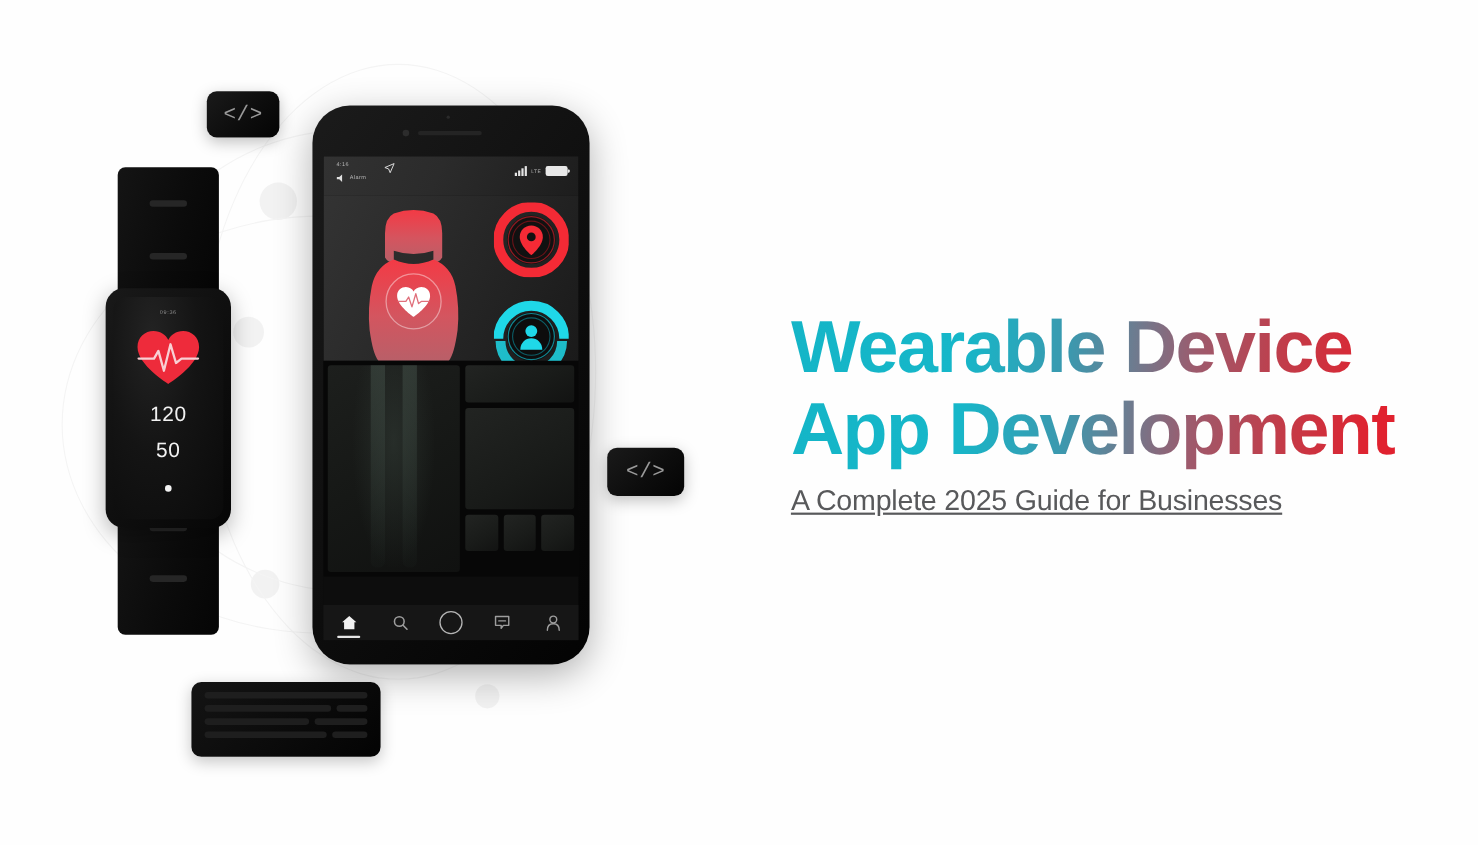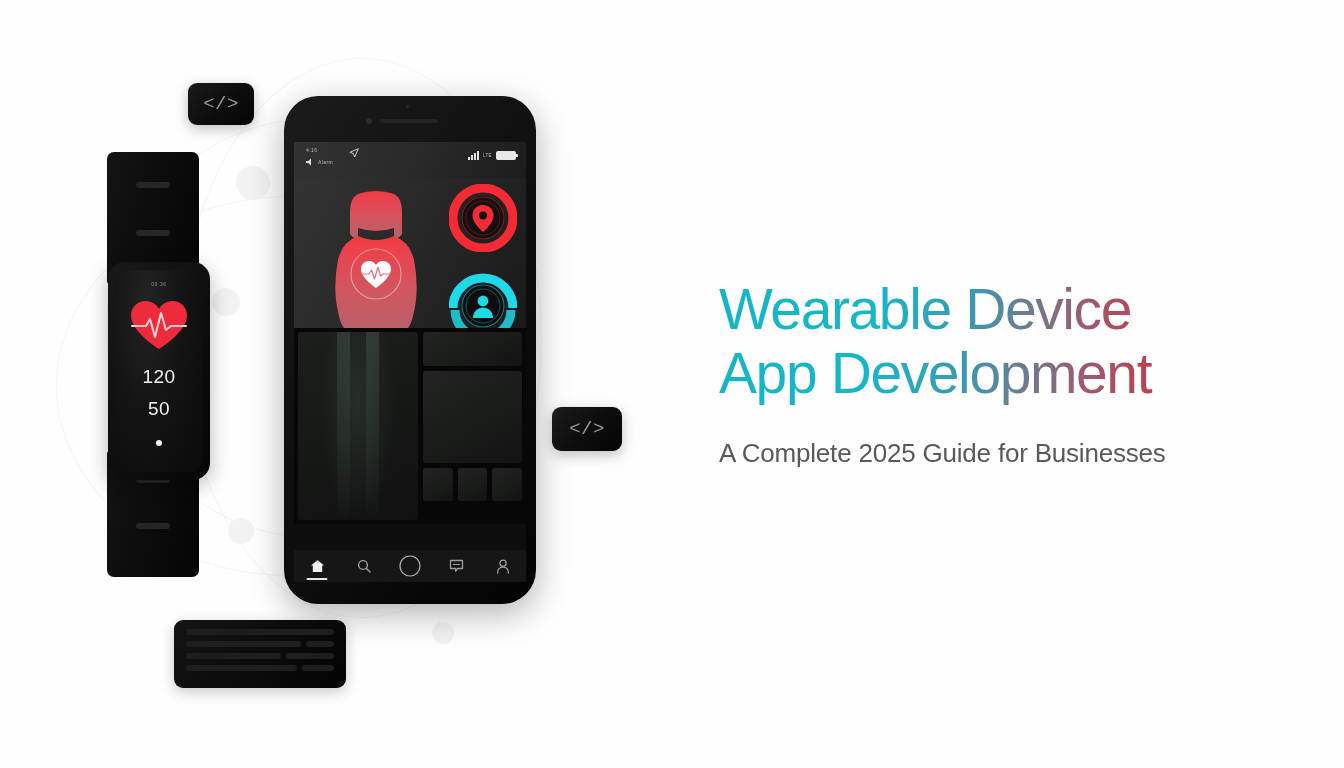"Wearable Device" #headline { font-size: 57px -> 67px; font-weight: 400 -> 700 }
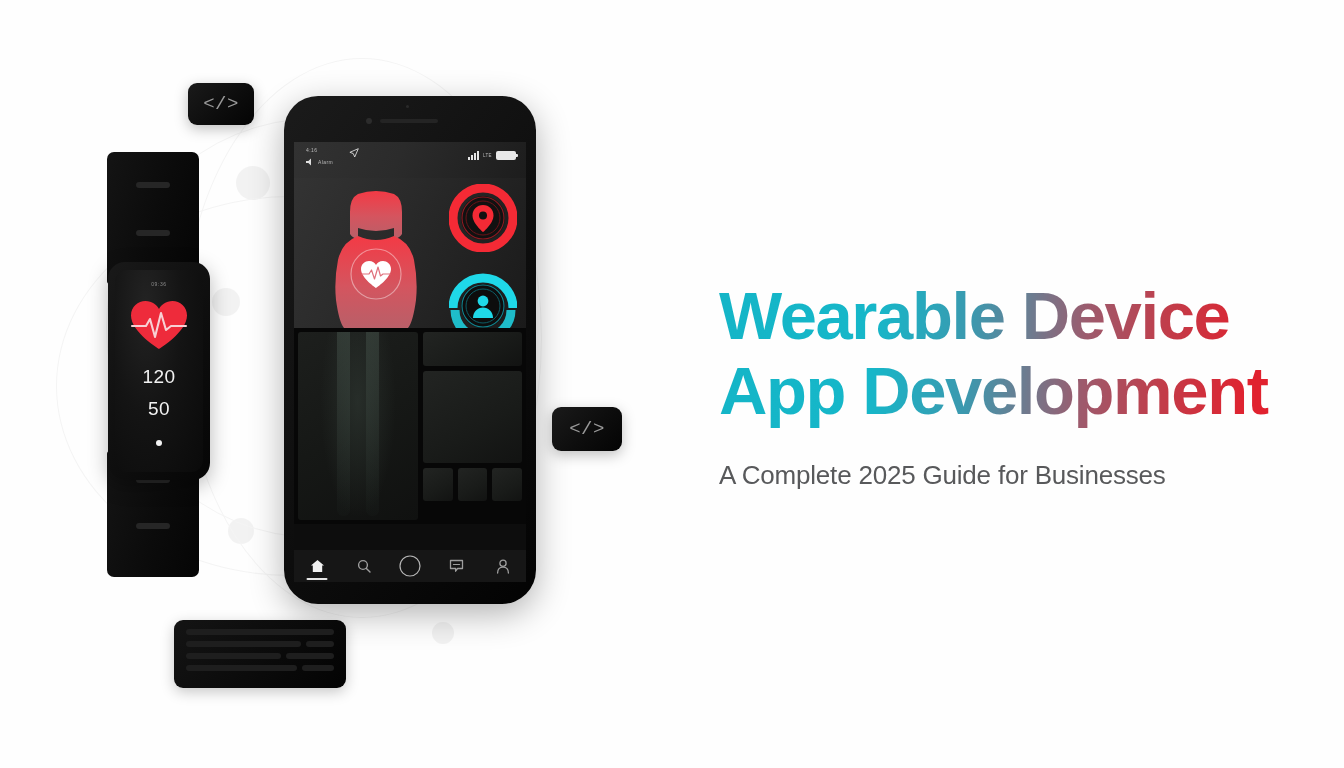"120" .watch-body { left: 12px -> 0; width: 102px -> 114px }
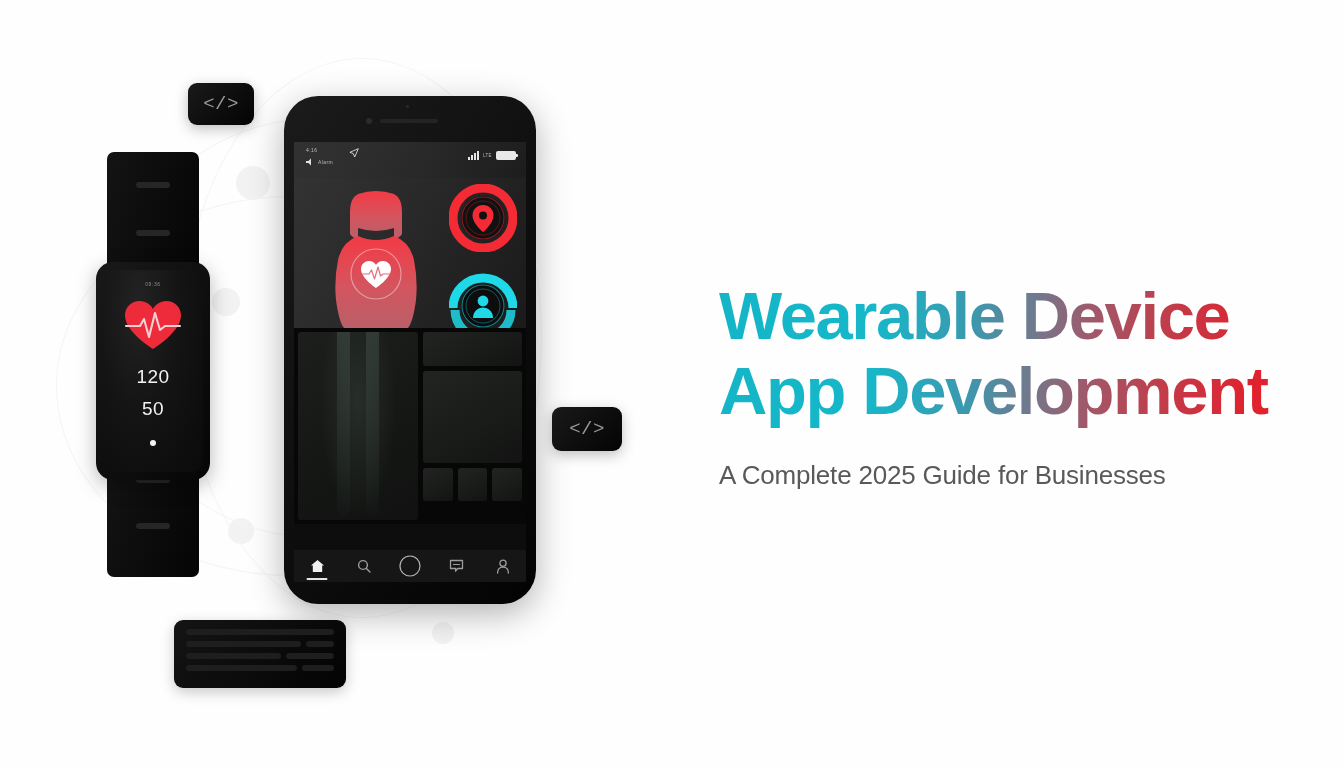"A Complete 2025 Guide for" #subhead { margin-top: 32px -> 12px; text-decoration: none -> underline }
